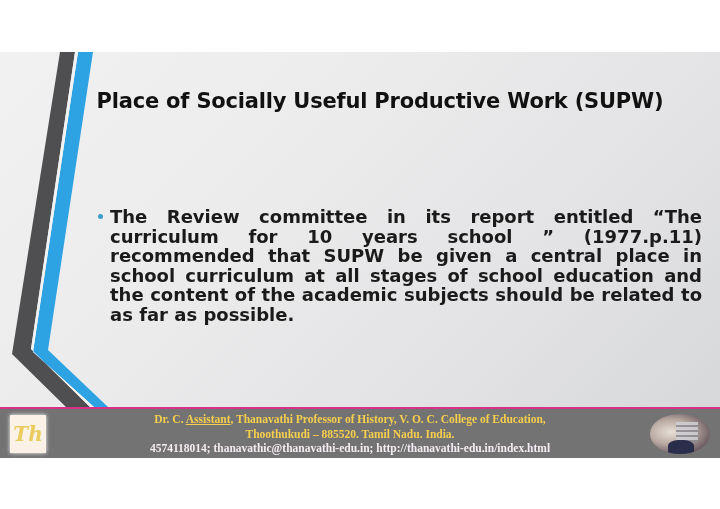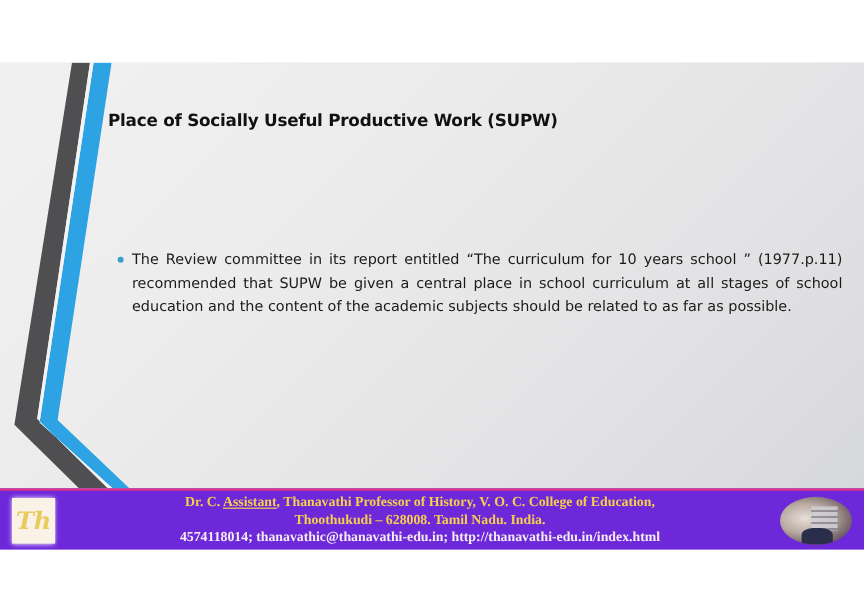"Place of Socially Useful Productive" .title { font-size: 14px -> 21px; left: 90px -> 80px; text-align: none -> center }
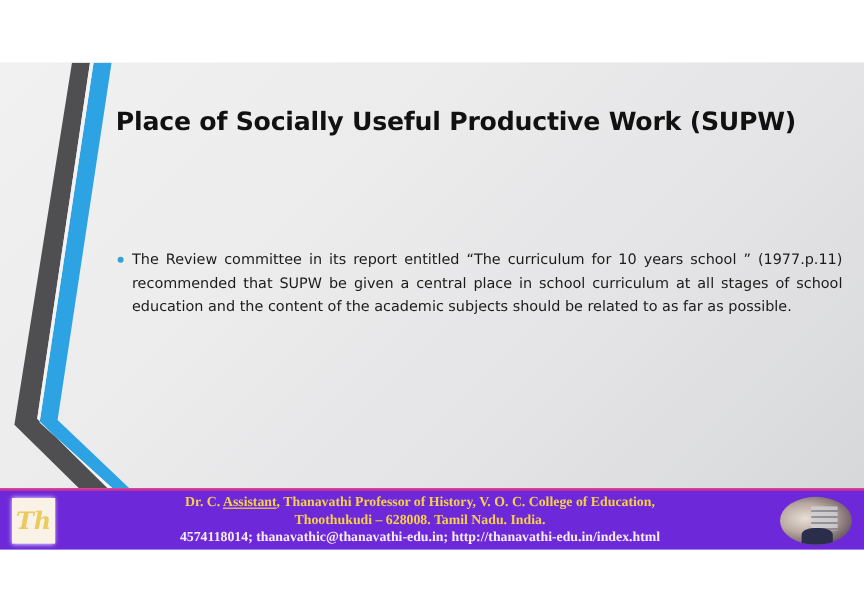"The Review committee in its" .bullet { font-size: 12px -> 18px; font-weight: normal -> bold }
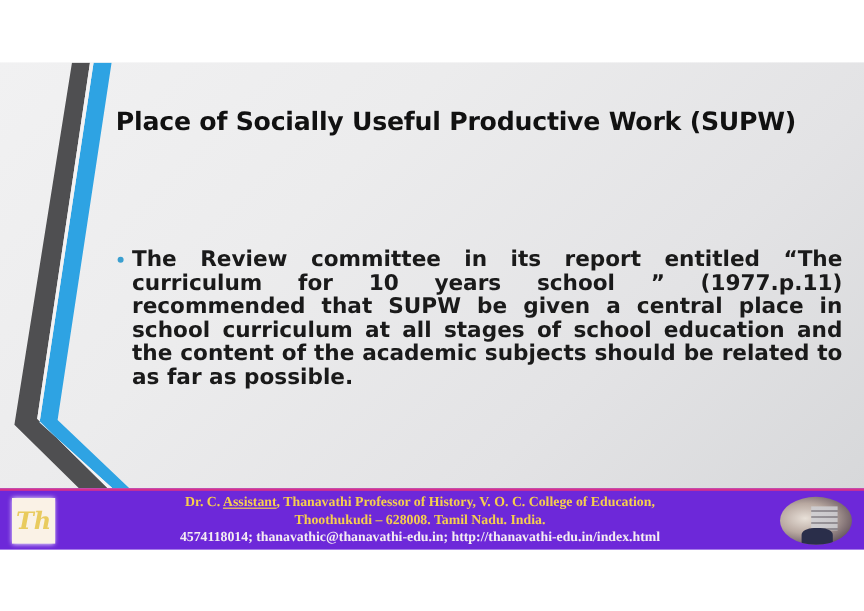"Th" .footer { background: #6d28d9 -> #737373 }
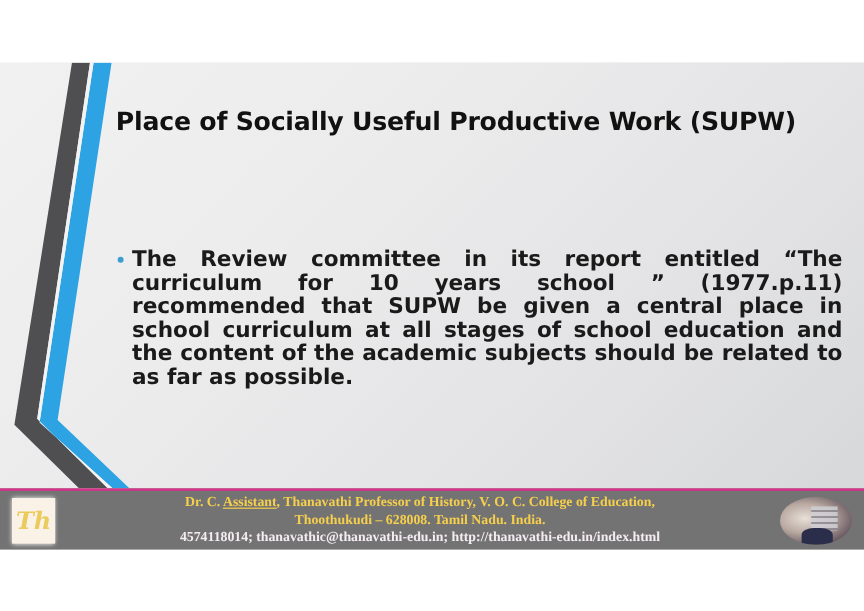"Thoothukudi – 628008. Tamil Nadu." span.footer-line2 { text: 628008 -> 885520 }
